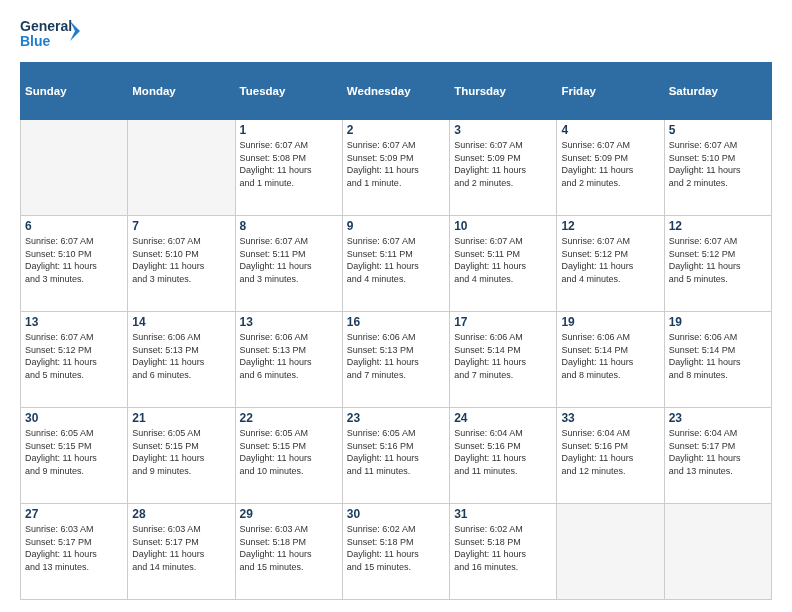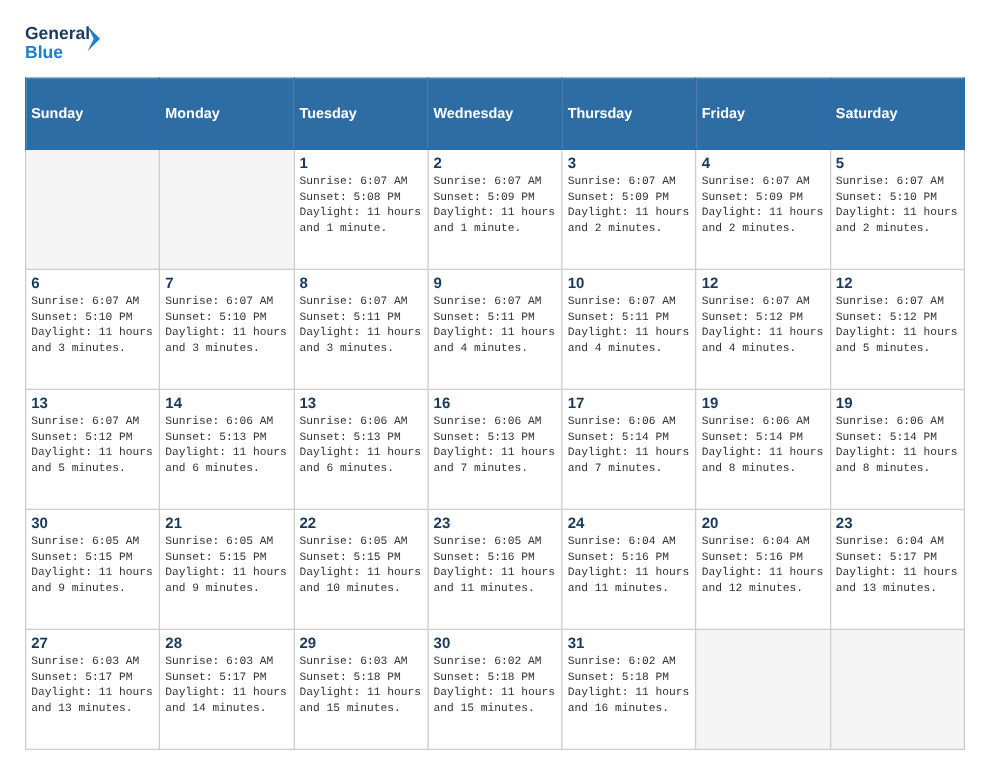"Sunrise: 6:07 AM" .day-info { font-family: Liberation Mono, monospace -> none }
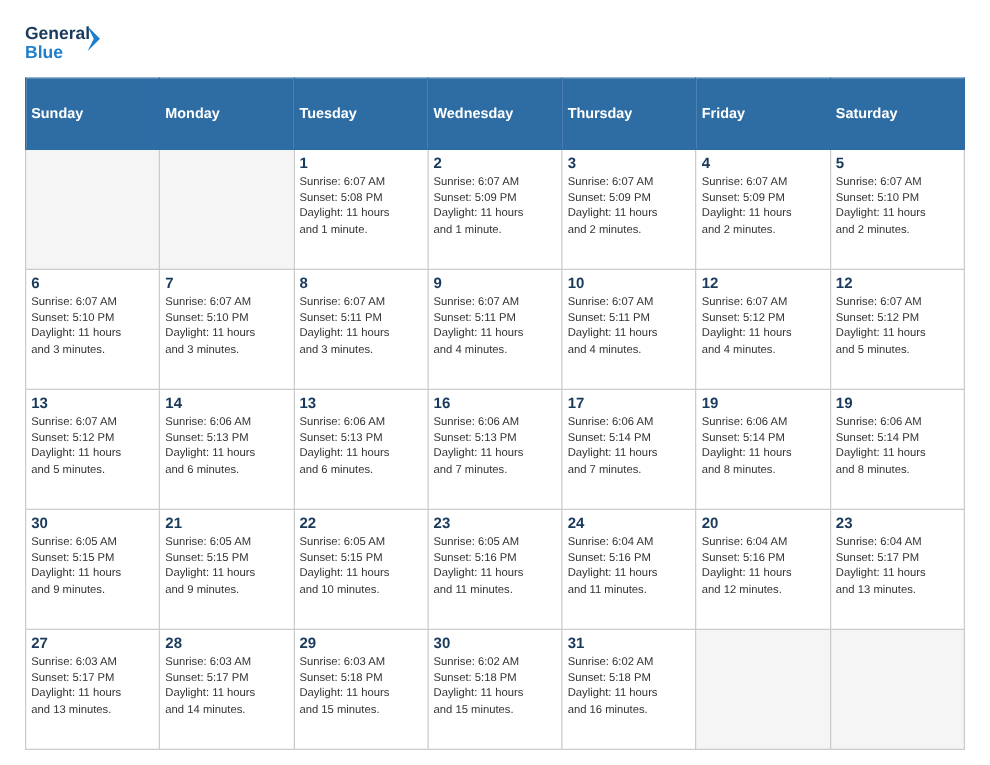"20" span.day-number { text: 20 -> 33 }
